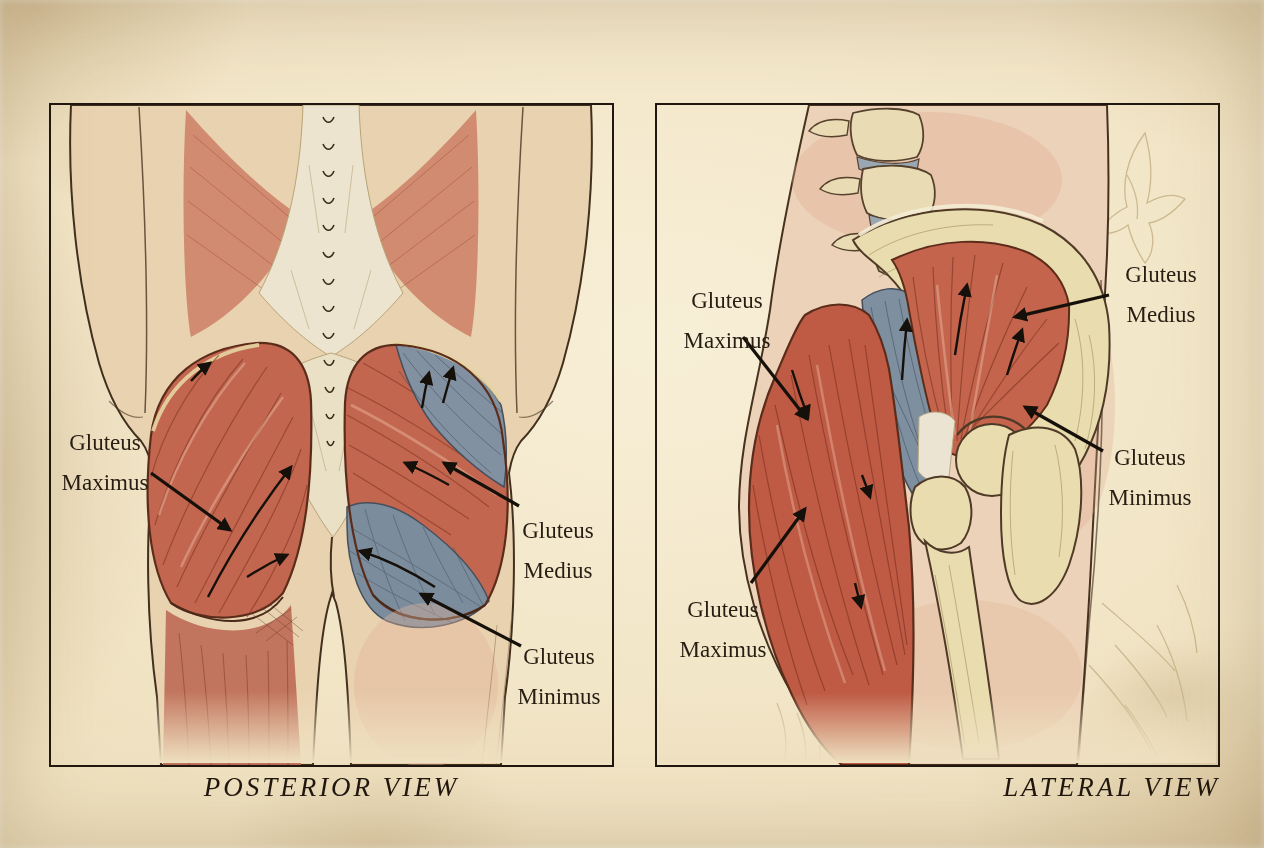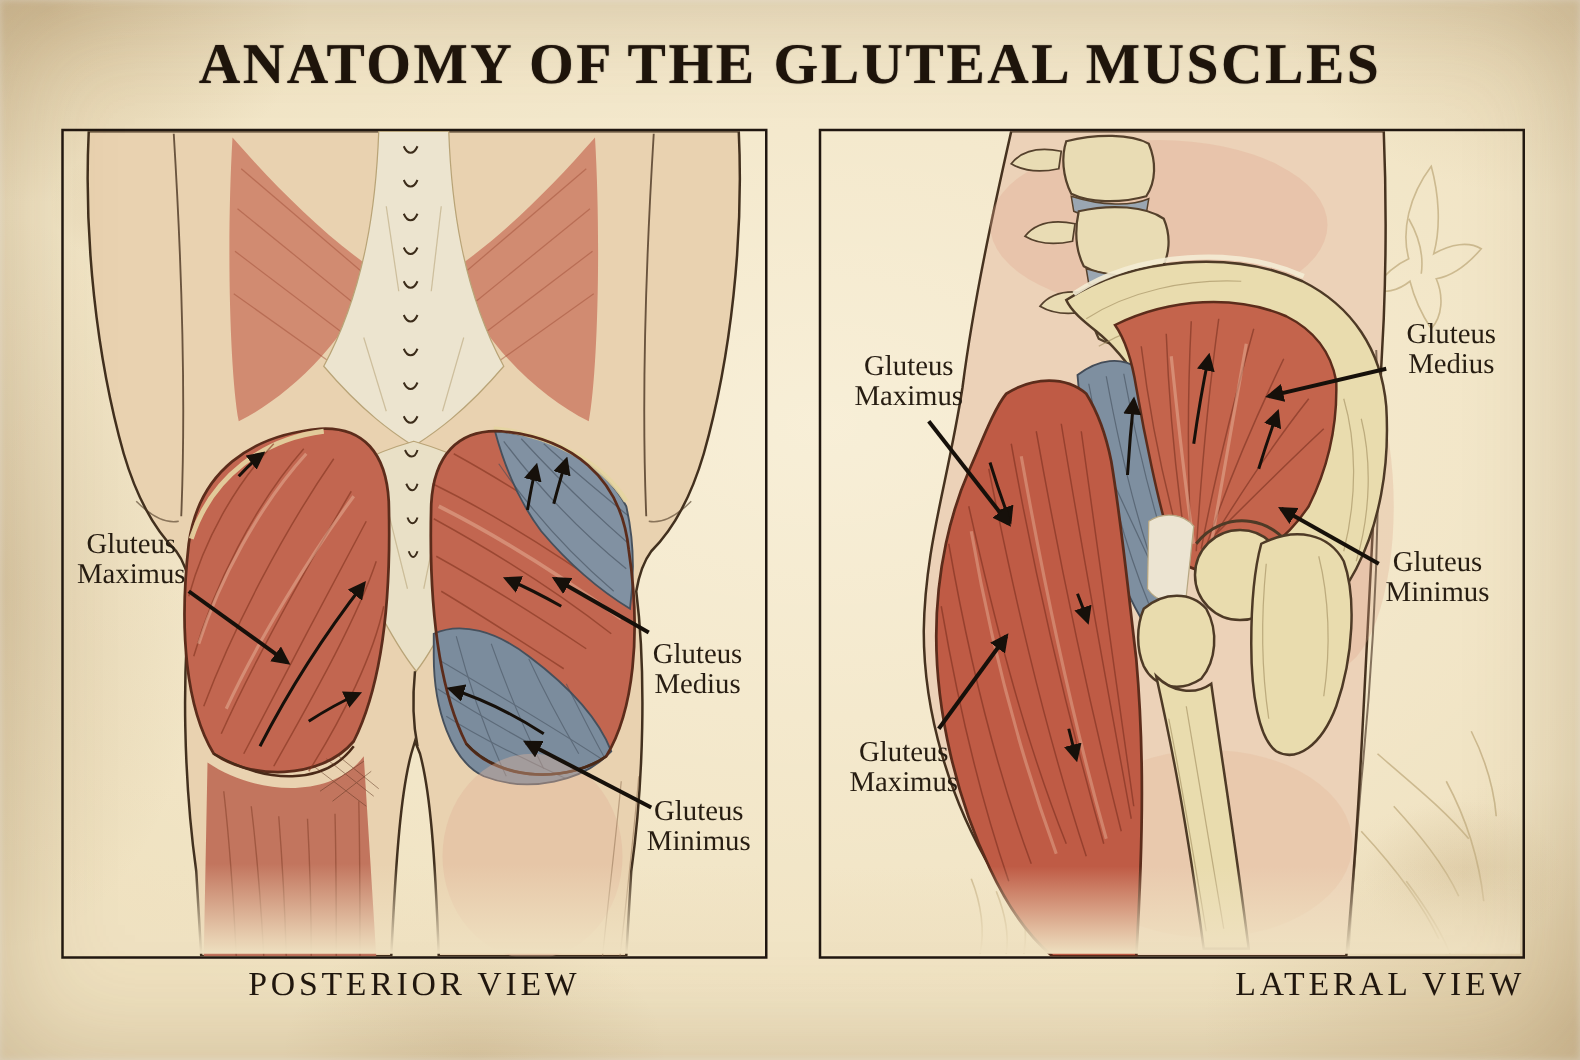"ANATOMY OF THE GLUTEAL MUSCLES" h1.page-title { html: <h1>ANATOMY OF THE GLUTEAL MUSCLES</h1> -> none }
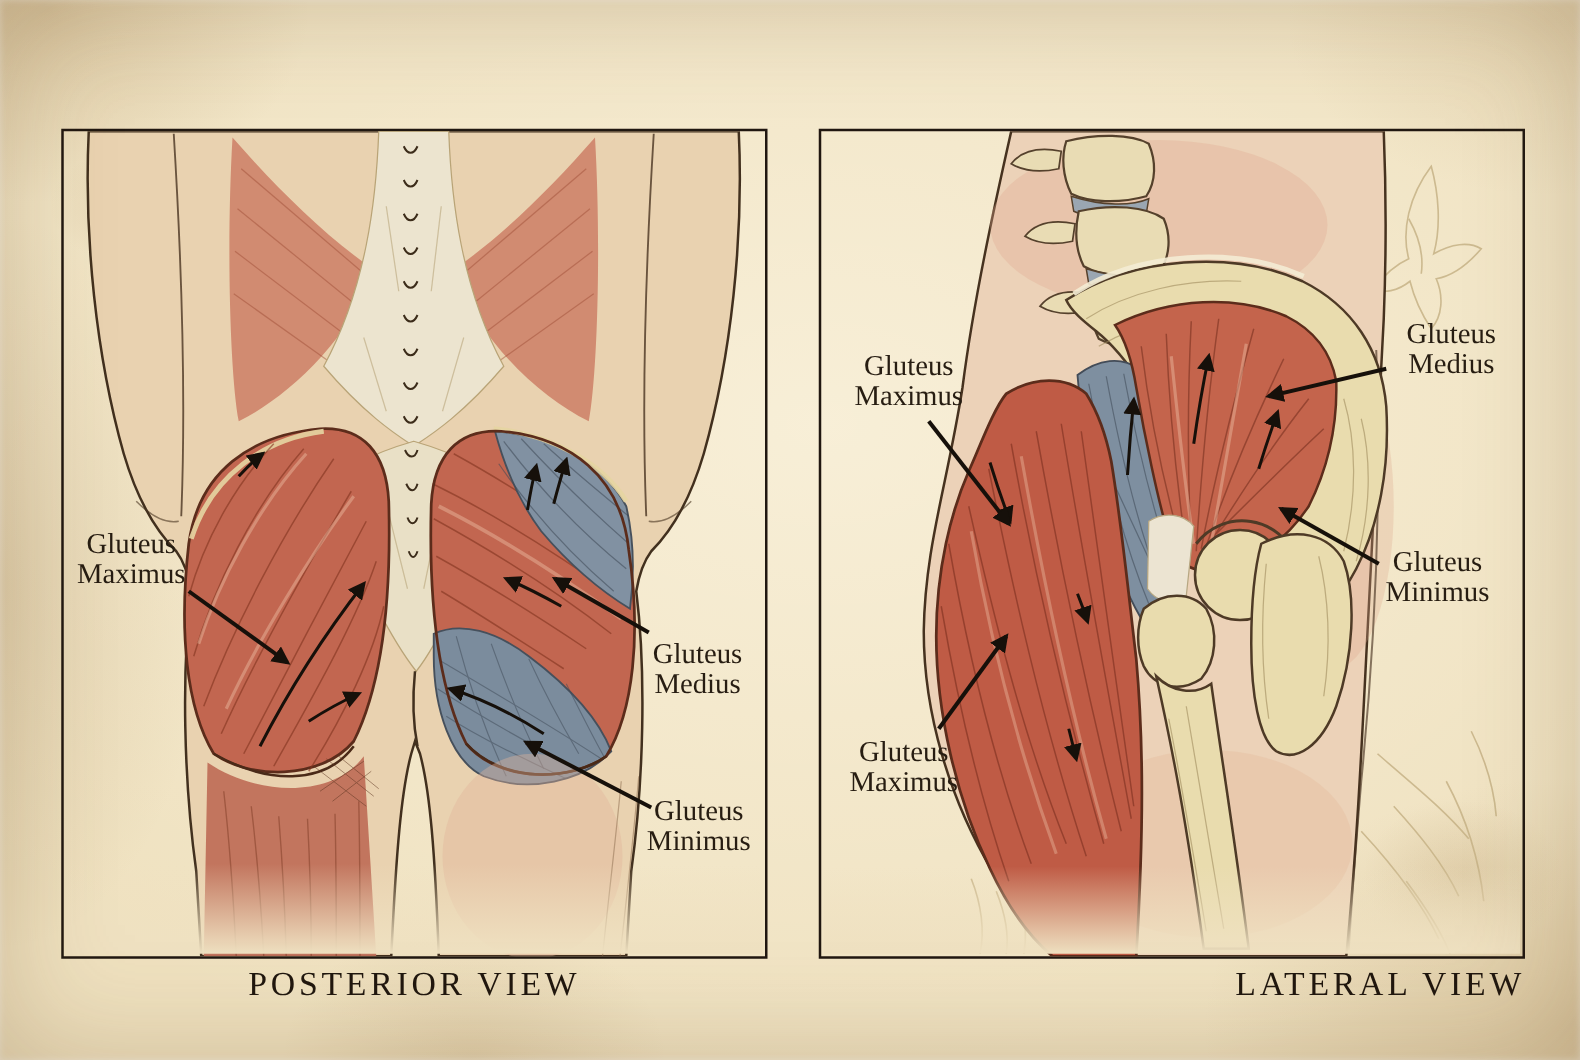"Gluteus" .anatomy-label { line-height: 24px -> 40px }
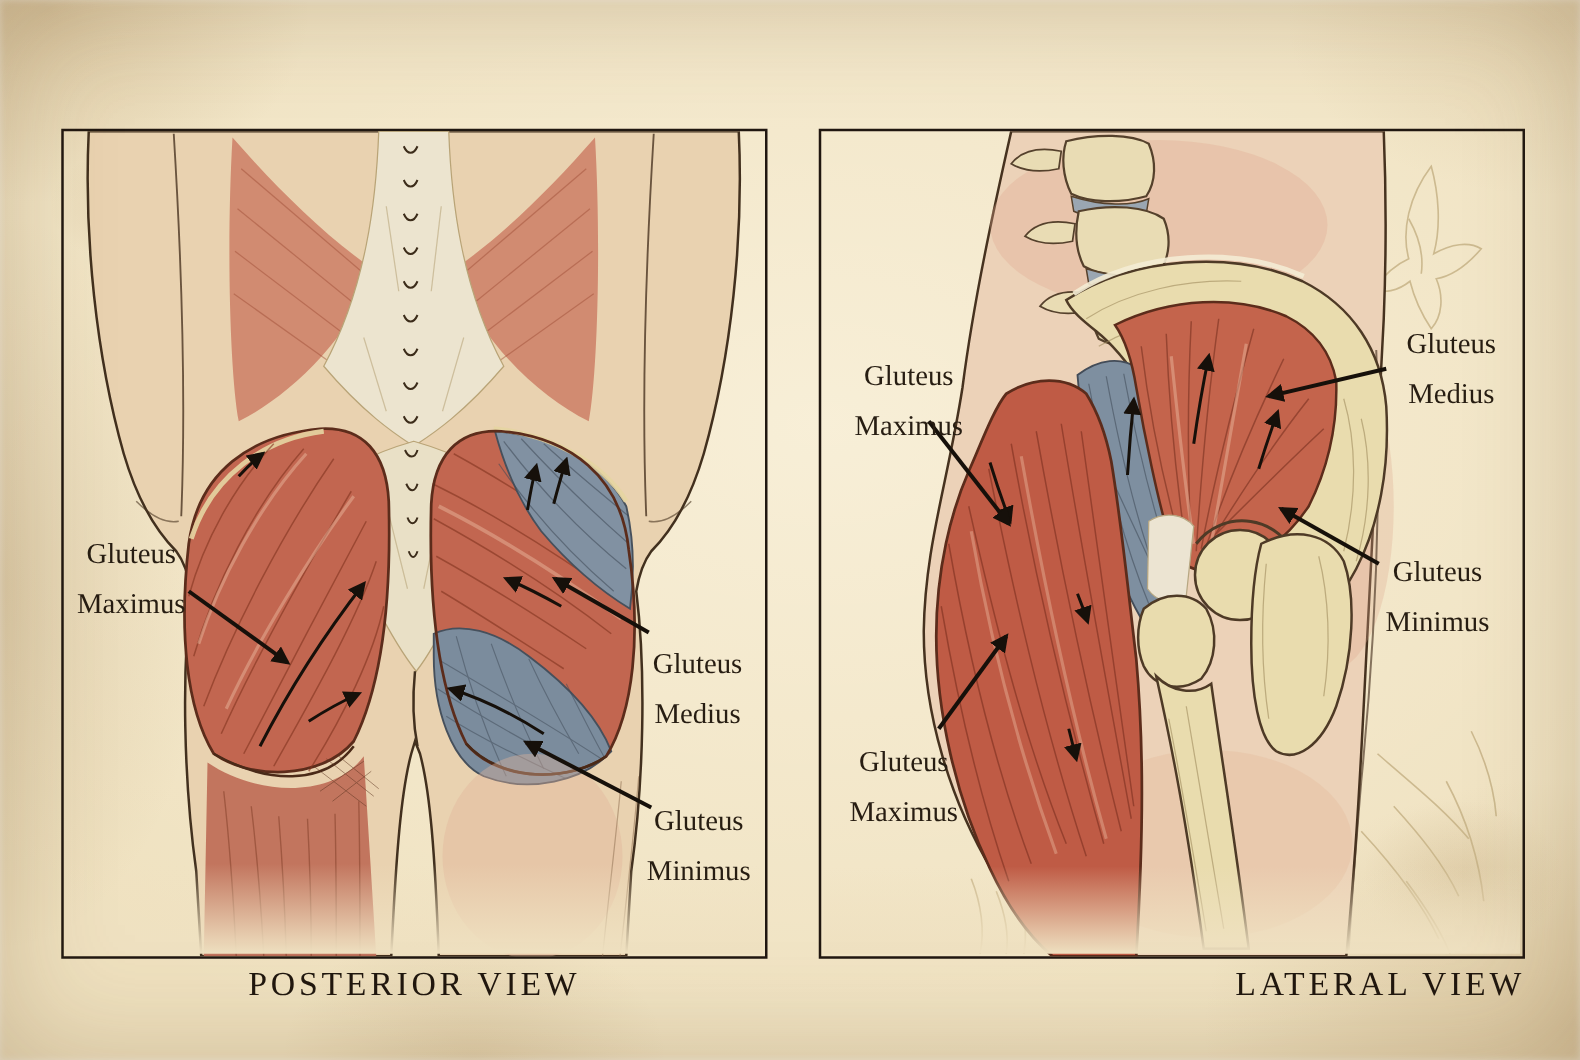"POSTERIOR VIEW" .caption { font-style: none -> italic }
